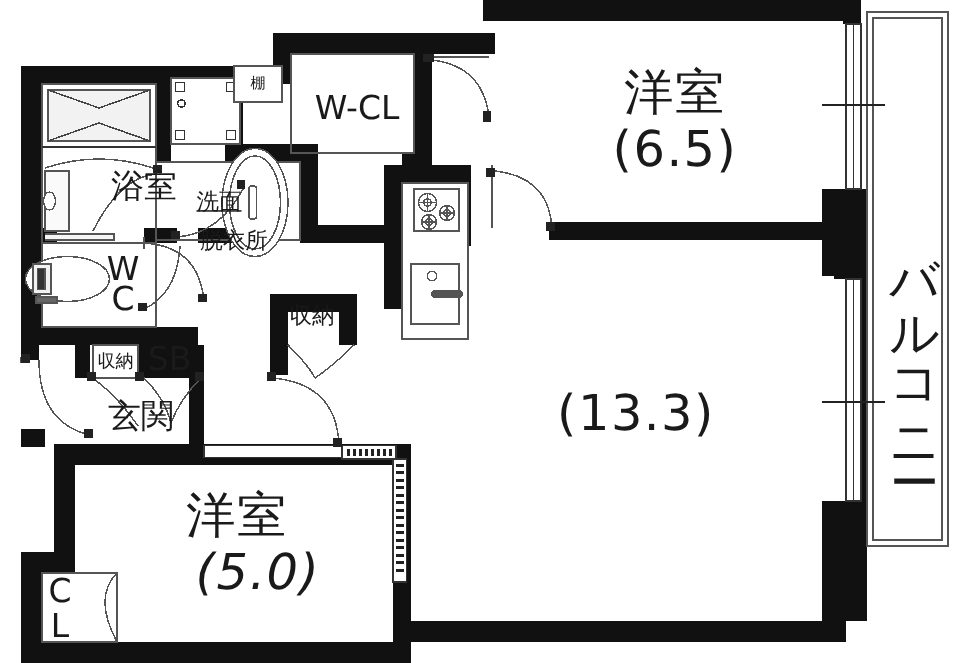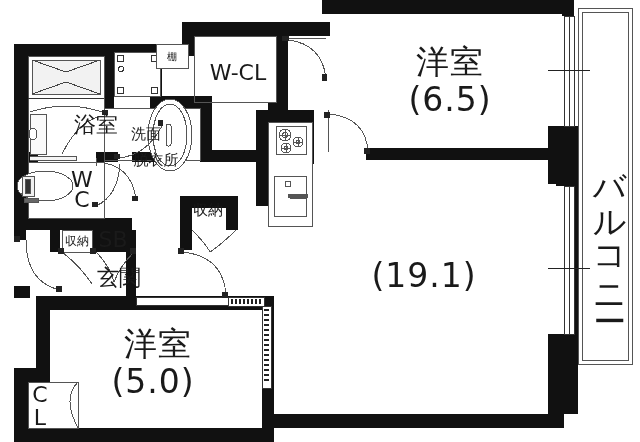"洗面" div.lbl { text-decoration: none -> underline }
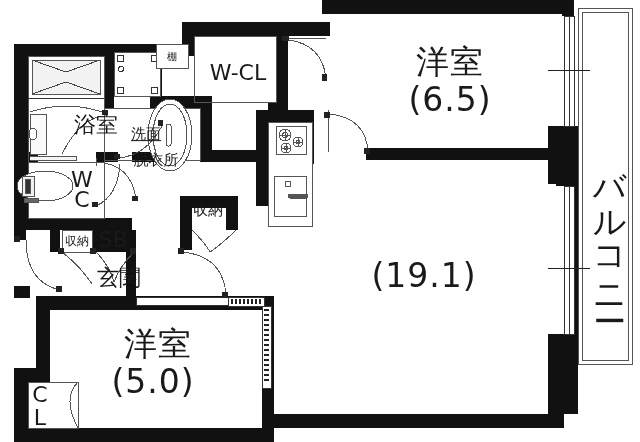"玄関" div.lbl { margin-left: 25px -> none }
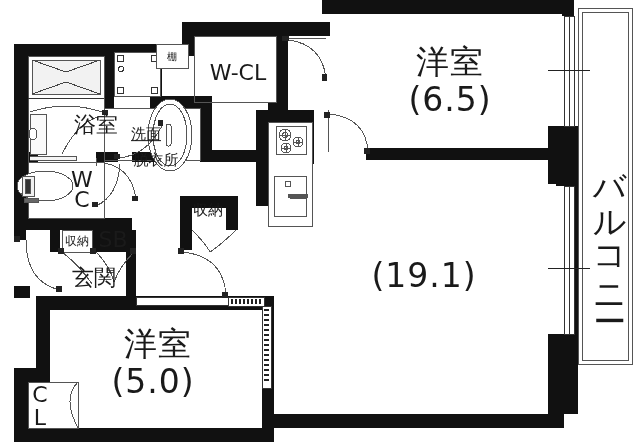"(19.1)" div.lbl { text: 19.1 -> 13.3 }
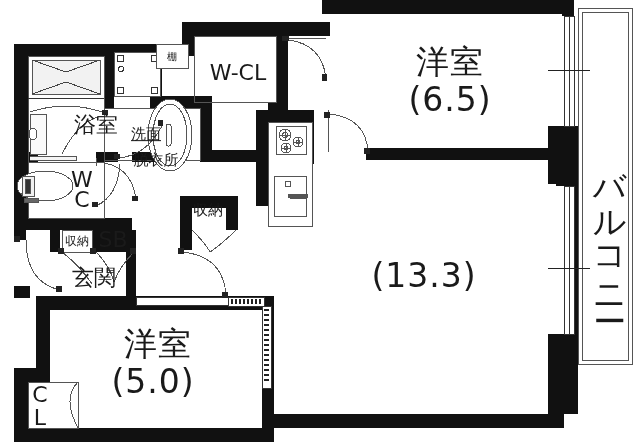"(5.0)" div.lbl { font-style: none -> italic; left: 153px -> 172px }
